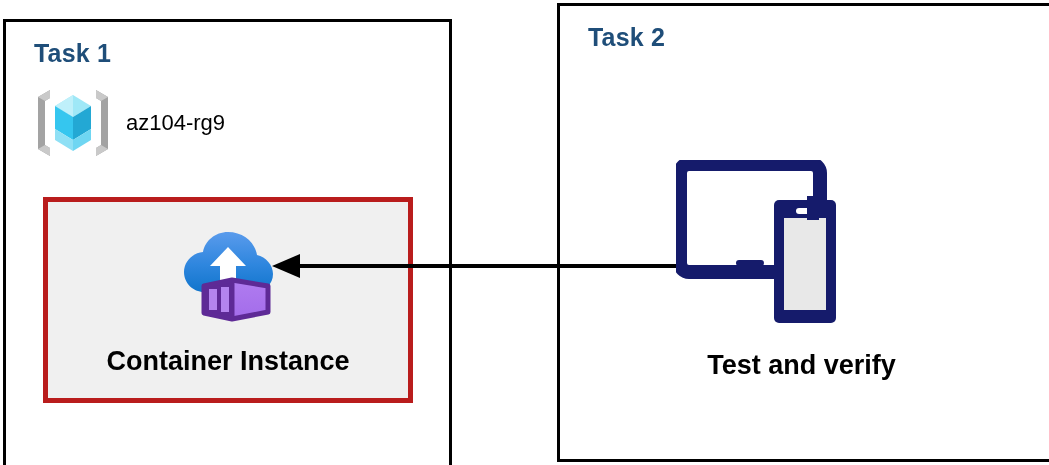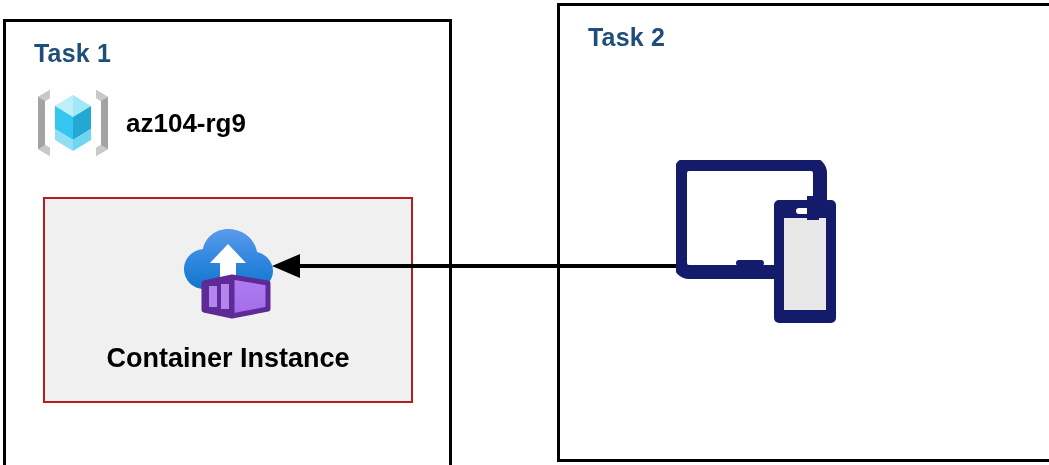"az104-rg9" #rg-label { font-size: 26px -> 22px; font-weight: bold -> normal }
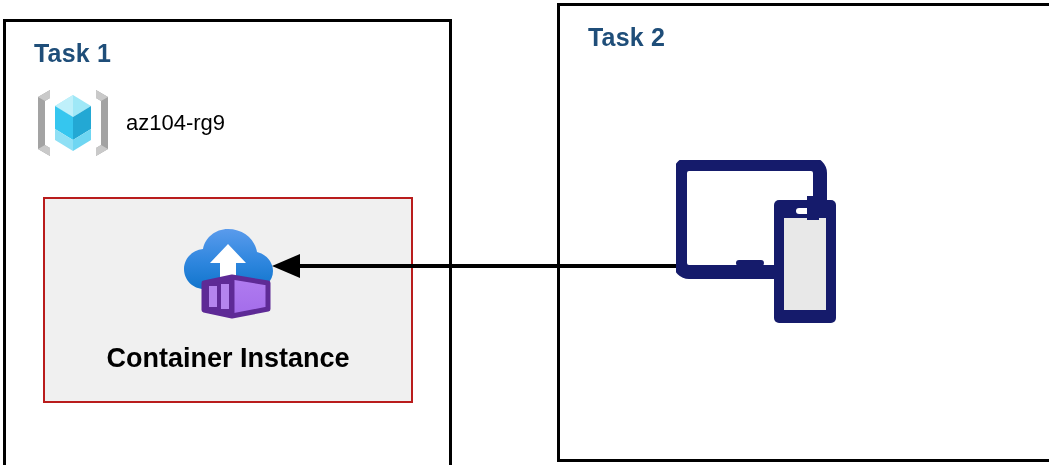"Container Instance" #container-box { border: 2px solid #b91c1c -> 5px solid #b91c1c }
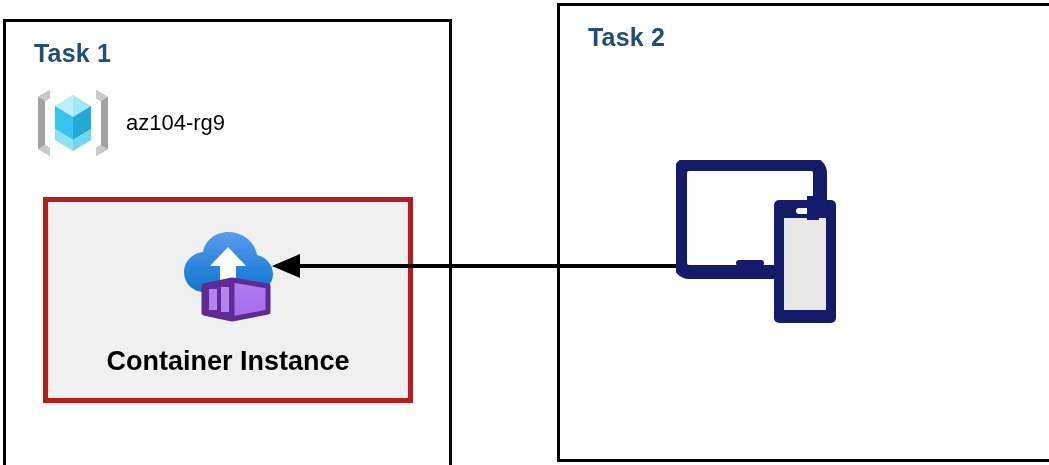"Test and verify" div { html: none -> <div>Test and verify</div> }
